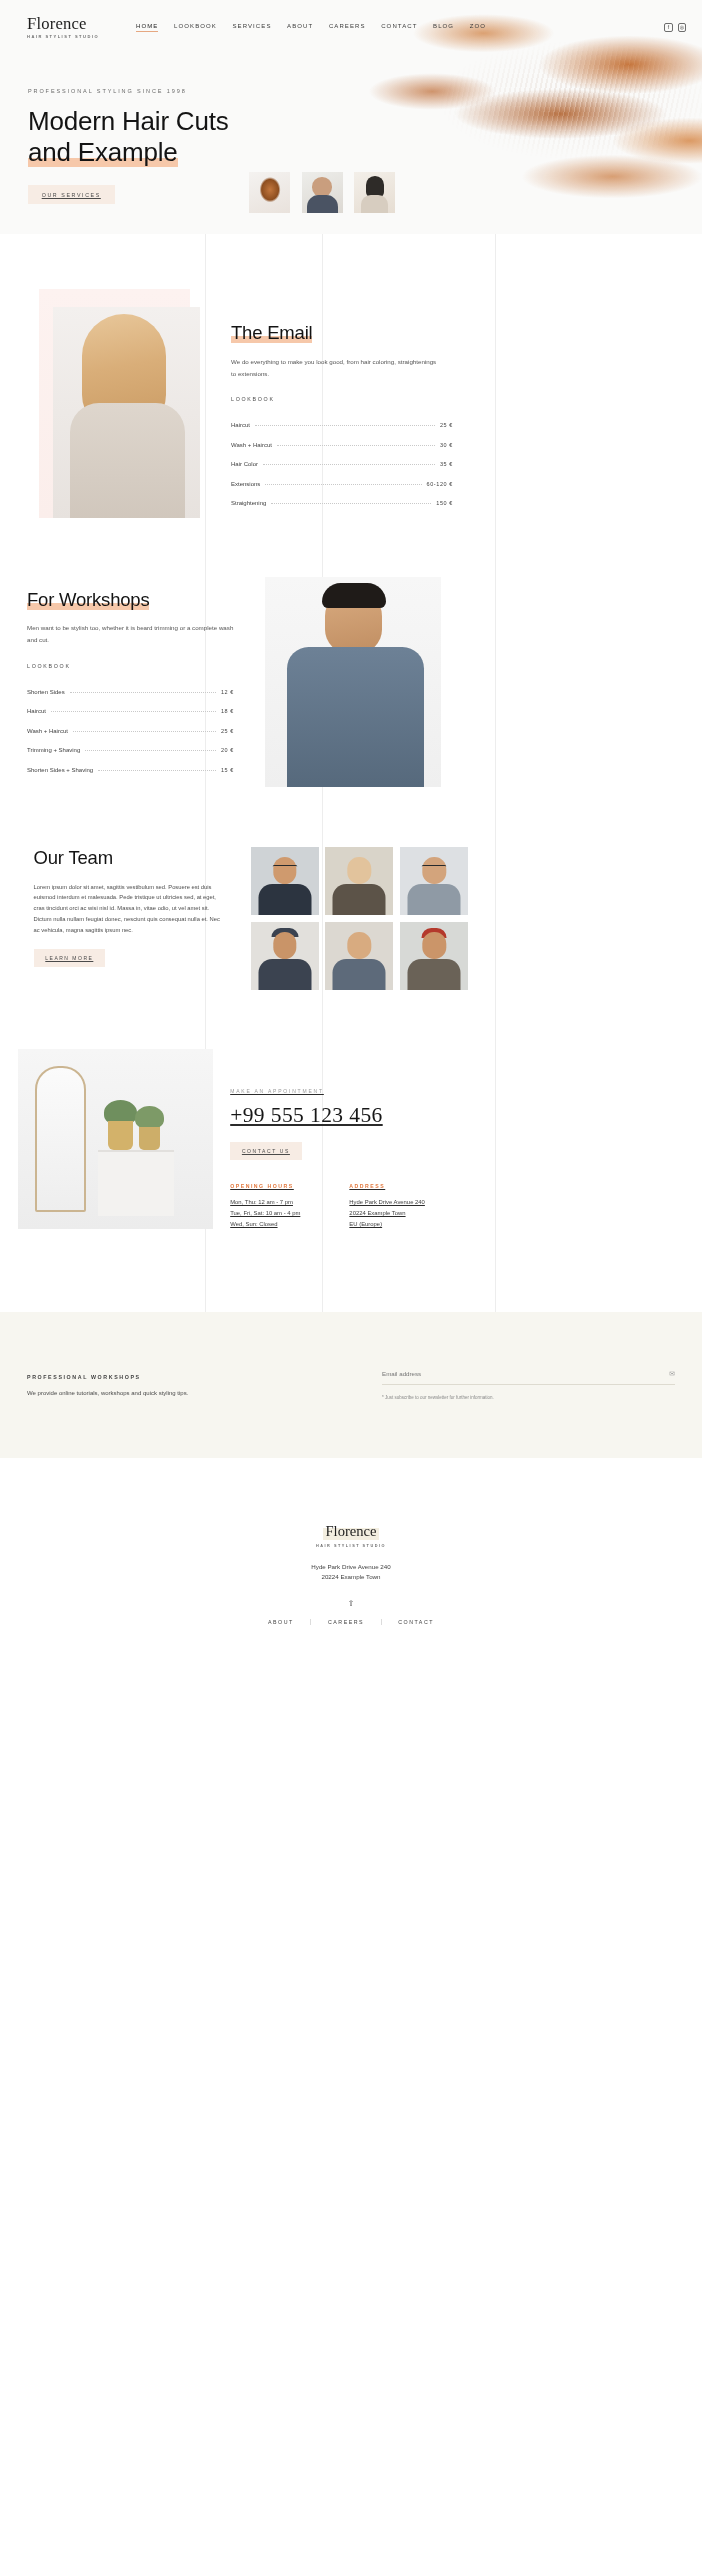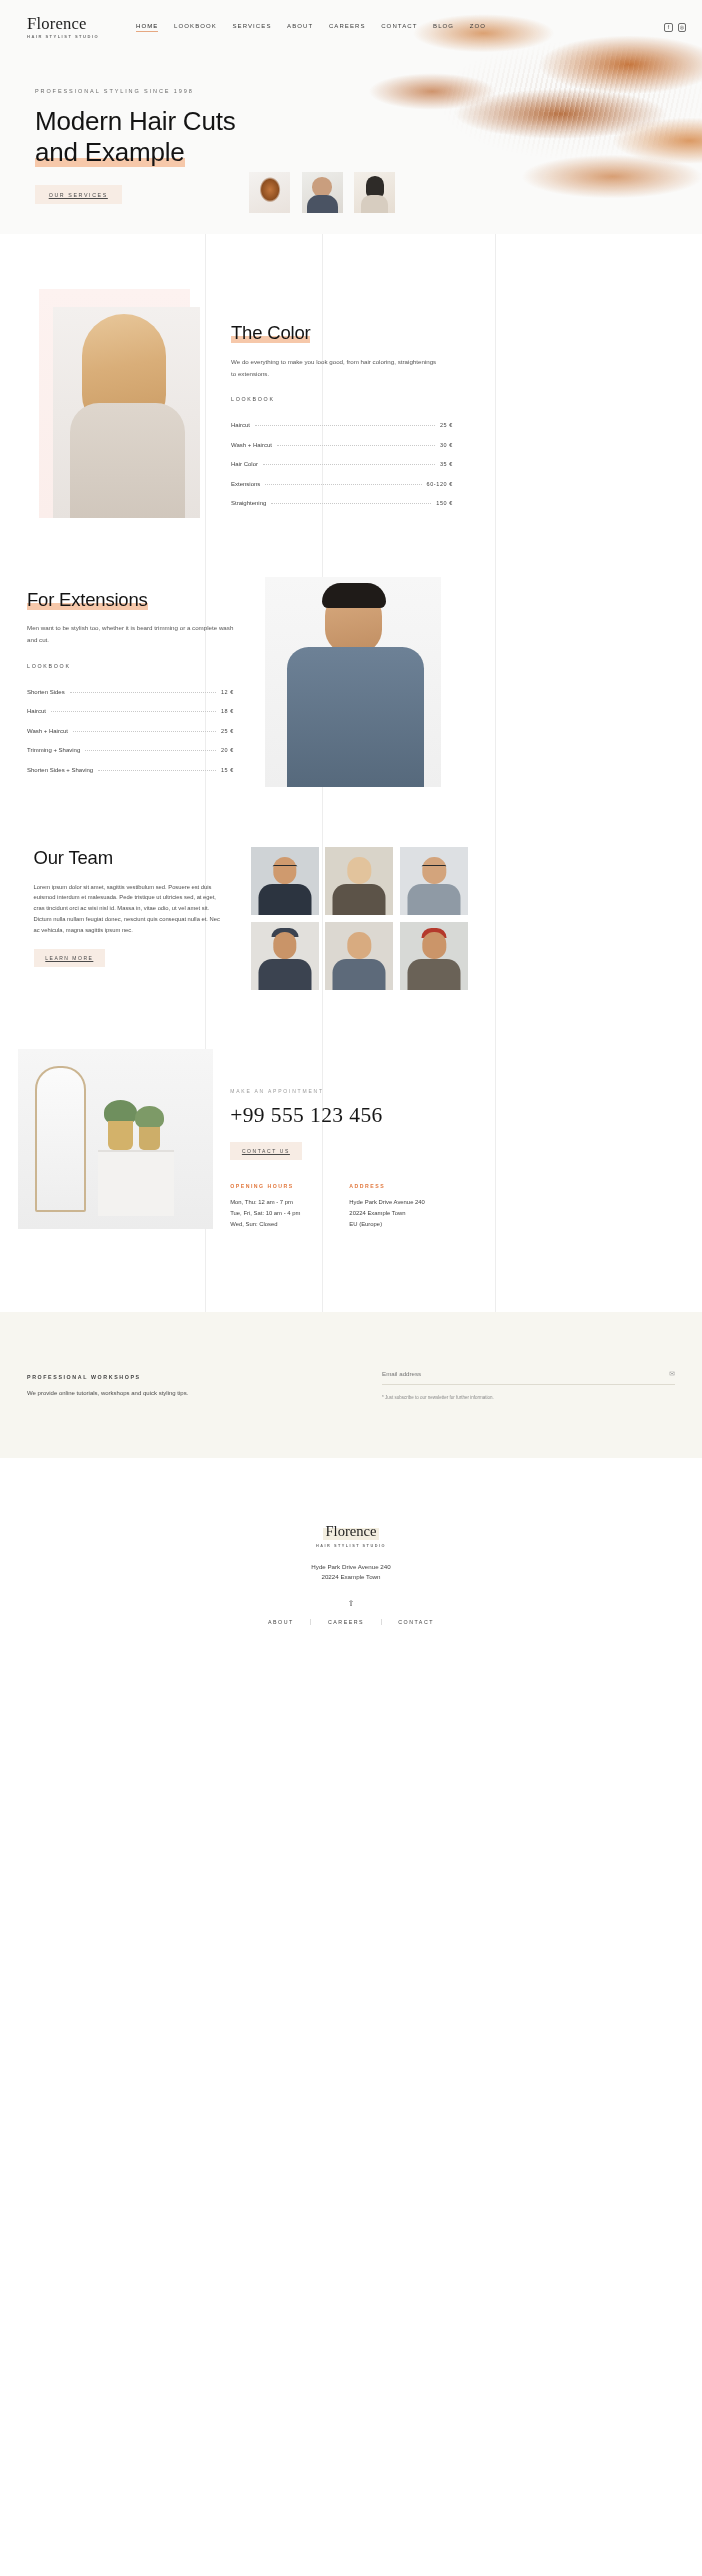"Modern Hair Cuts" .hero-copy { padding: 45px 0 0 35px -> 45px 0 0 28px }
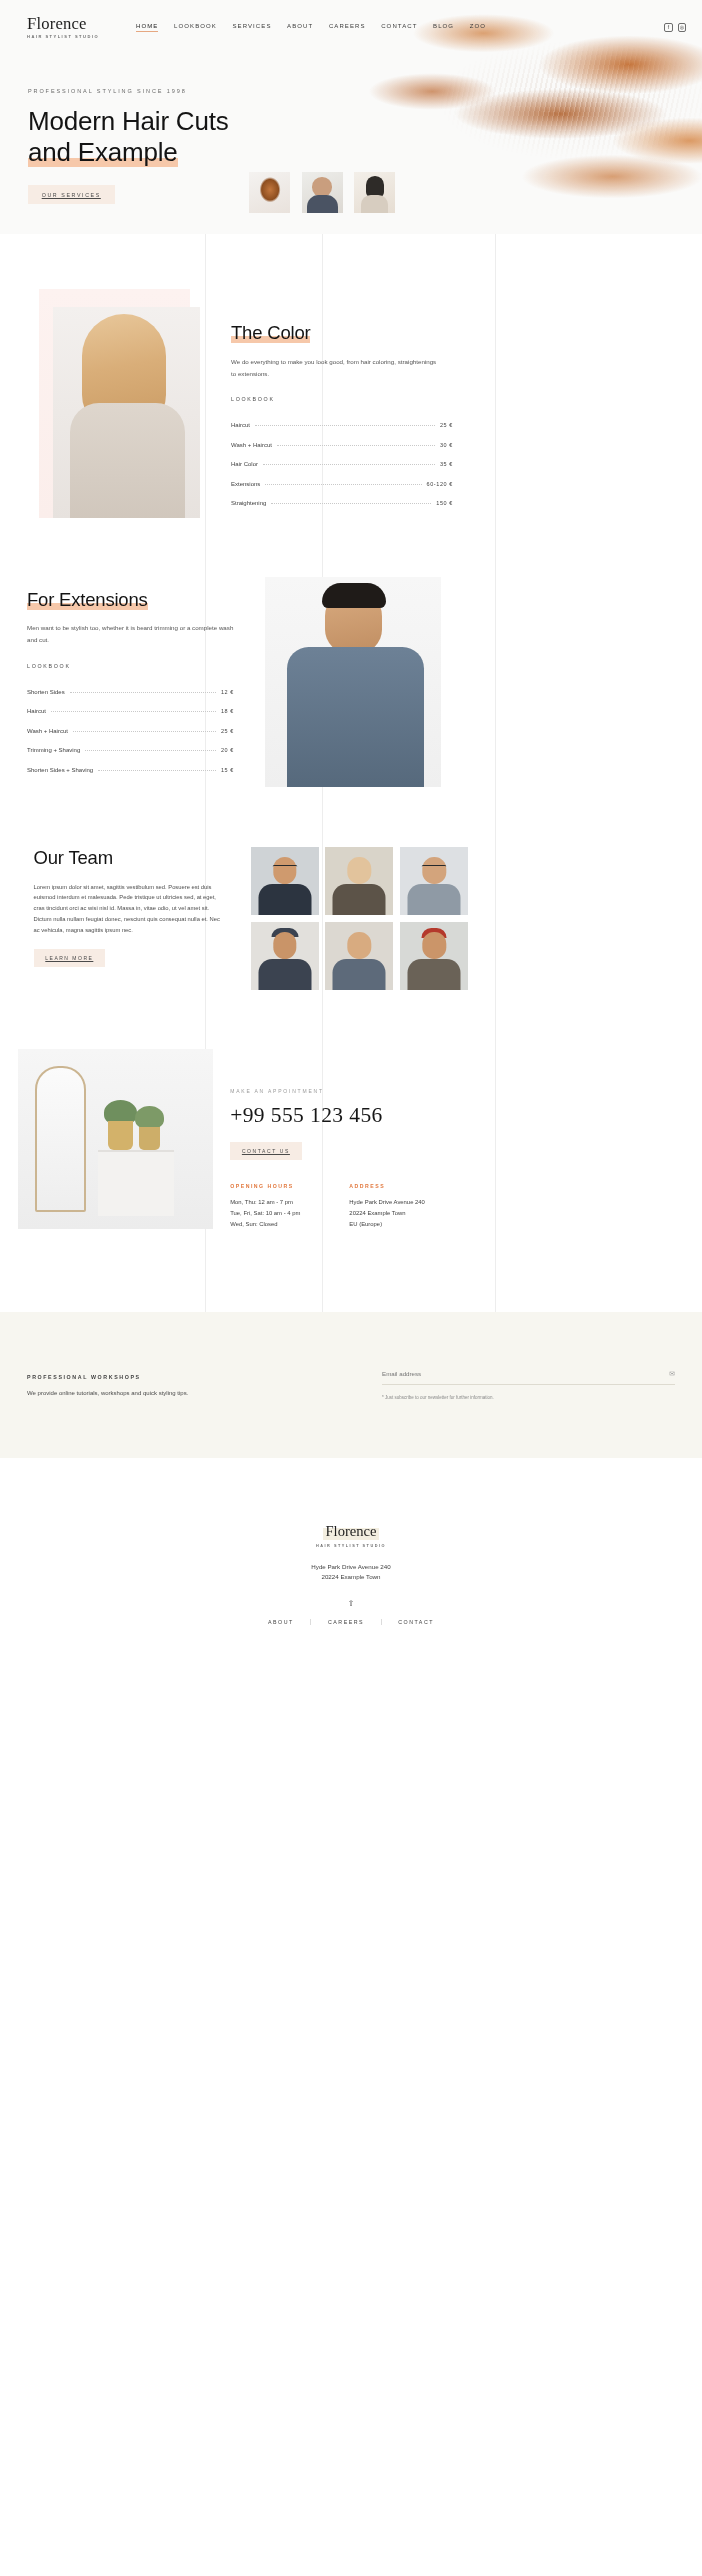"The Color" span.mark { text: Color -> Email }
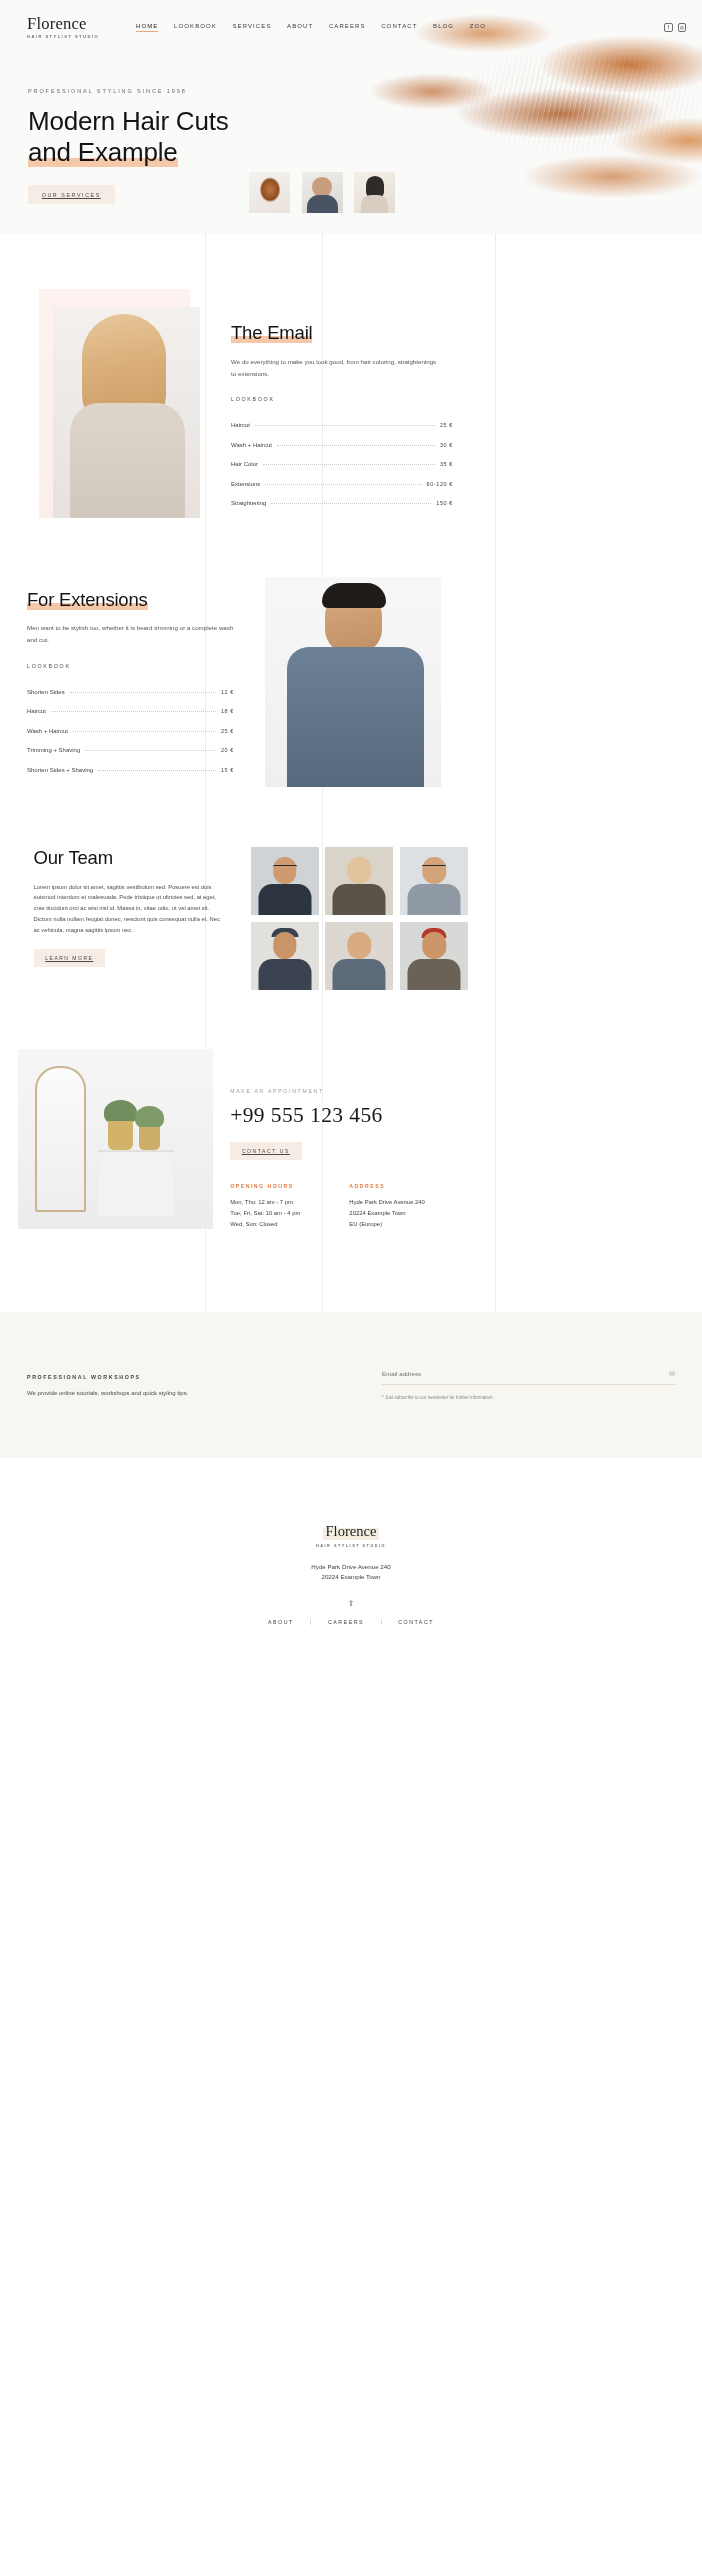"For Extensions" span.mark { text: Extensions -> Workshops }
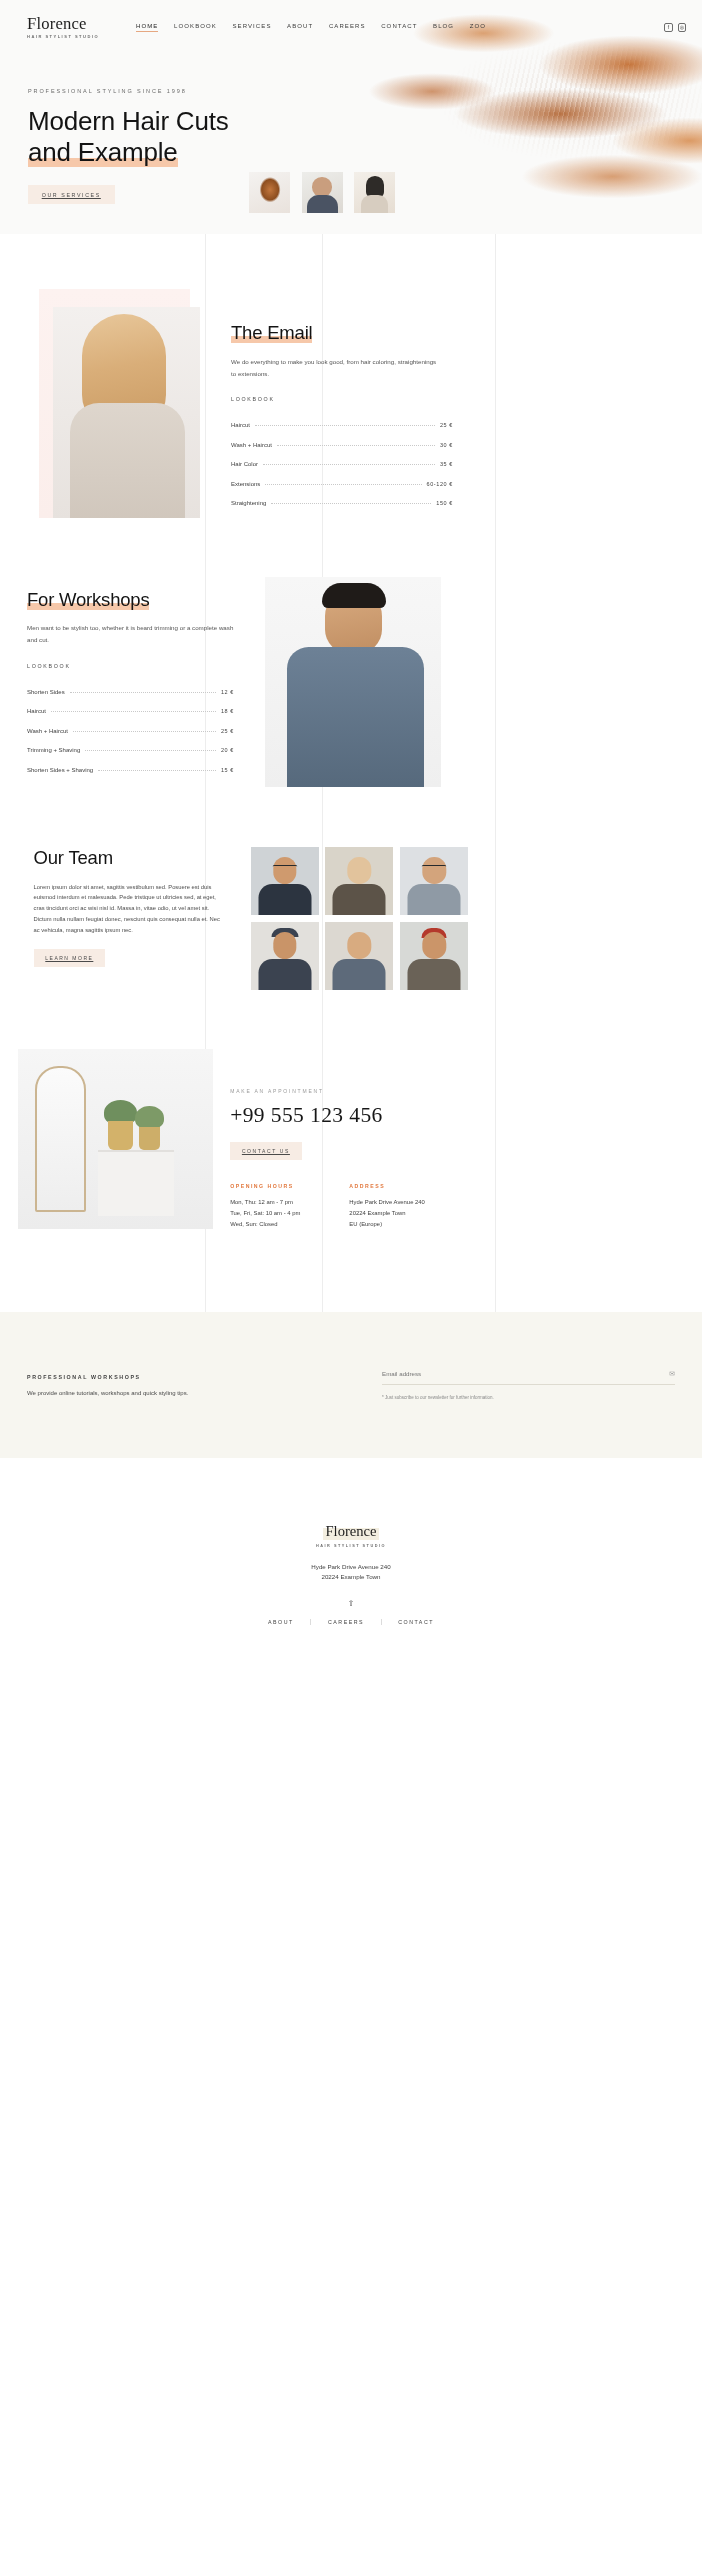"+99 555 123 456" .contact { text-decoration: none -> underline }
